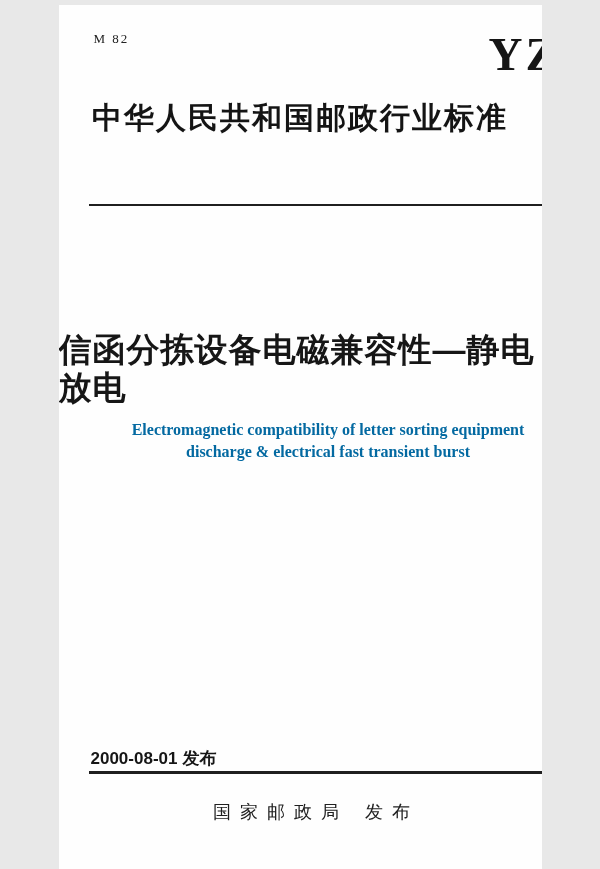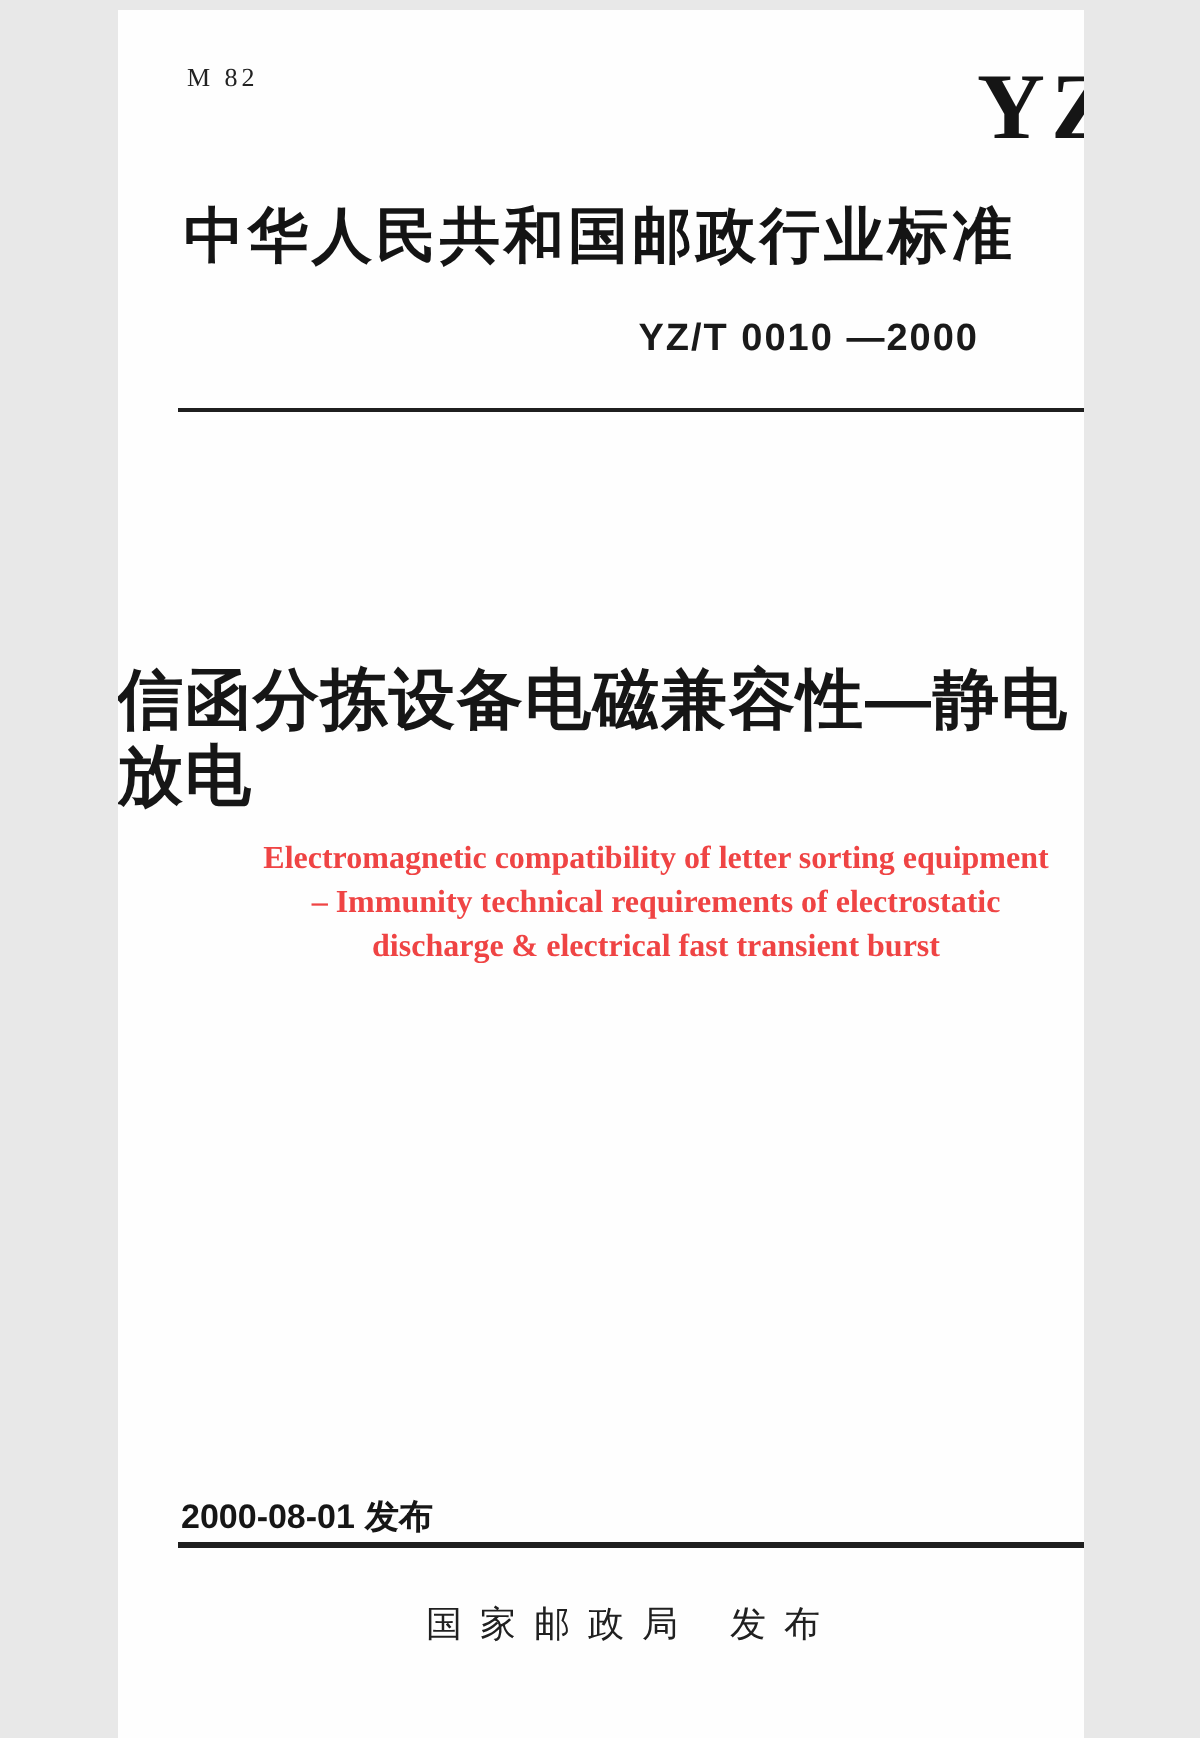"YZ/T 0010 —2000" div.std-number { html: <div>YZ/T 0010 —2000</div> -> none }
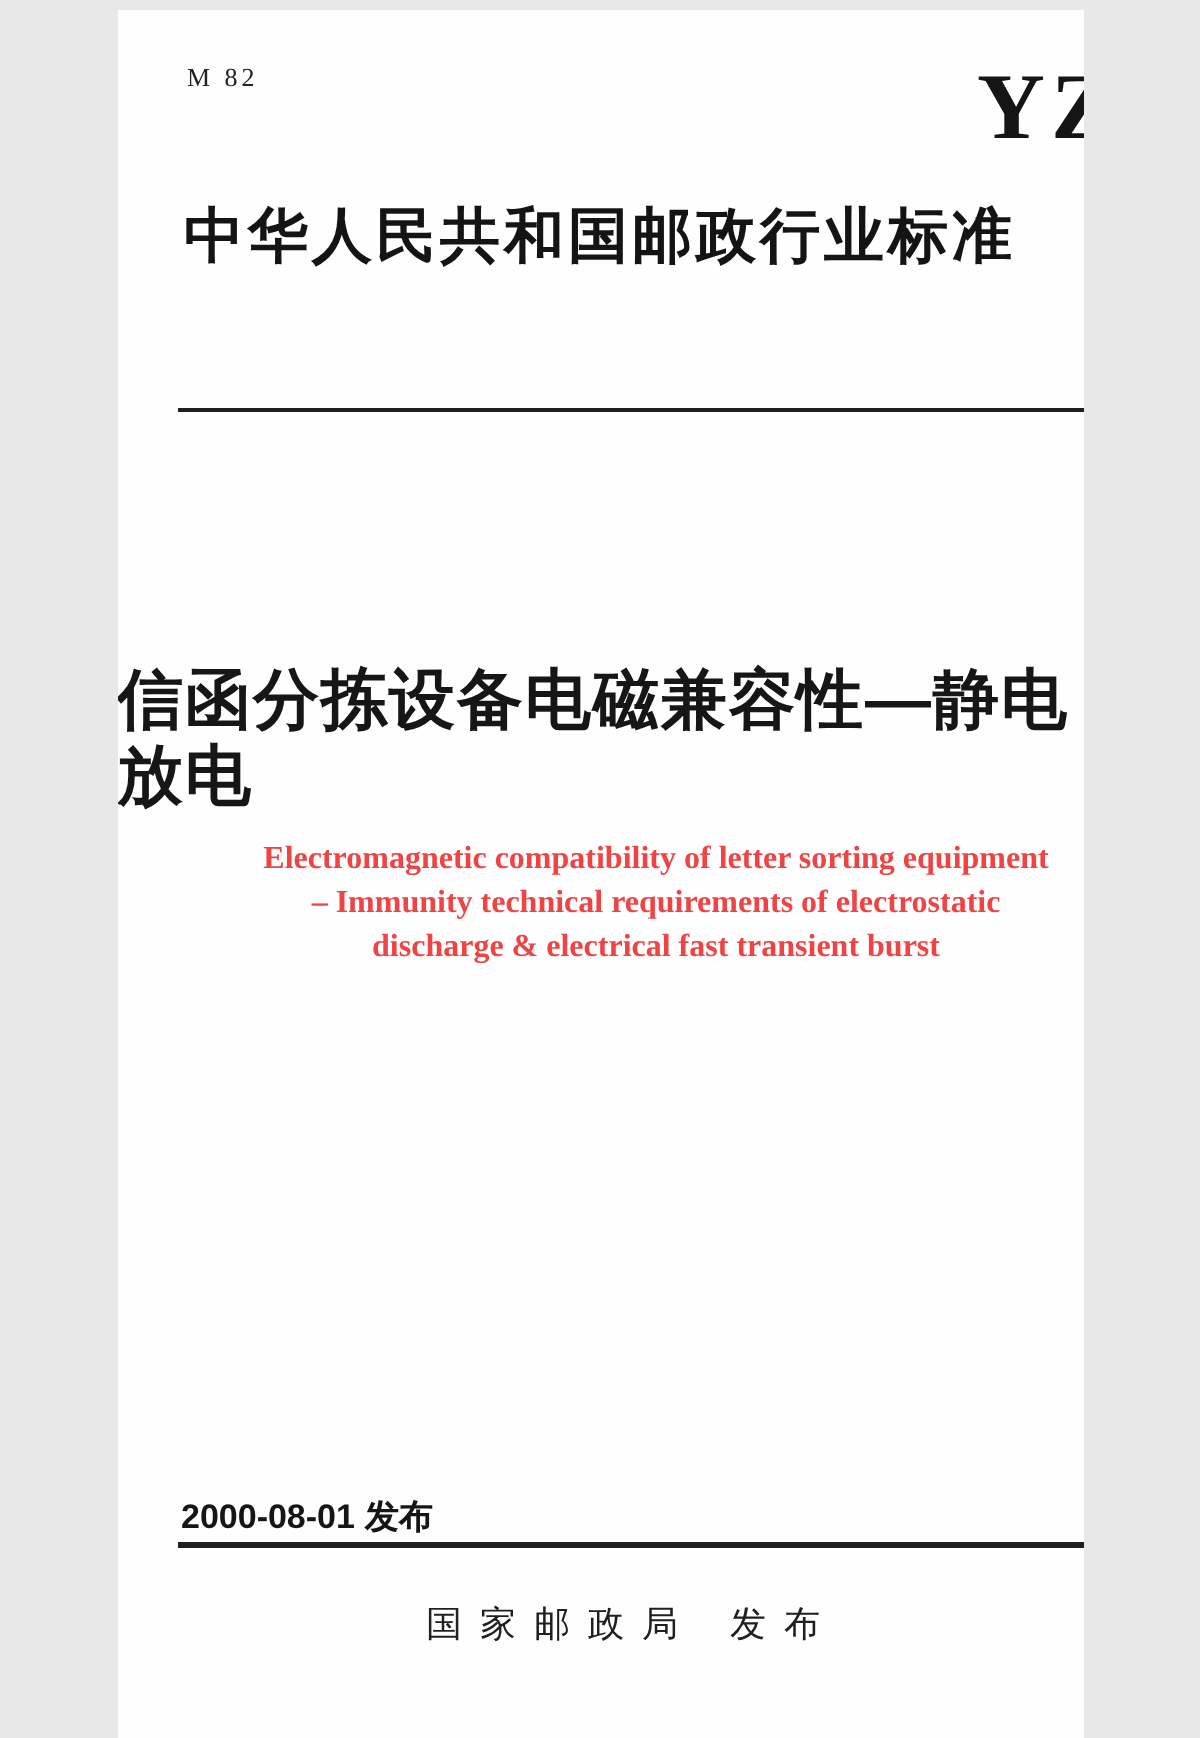"Electromagnetic compatibility of letter" .title-en { color: #ef4444 -> #0369a1 }
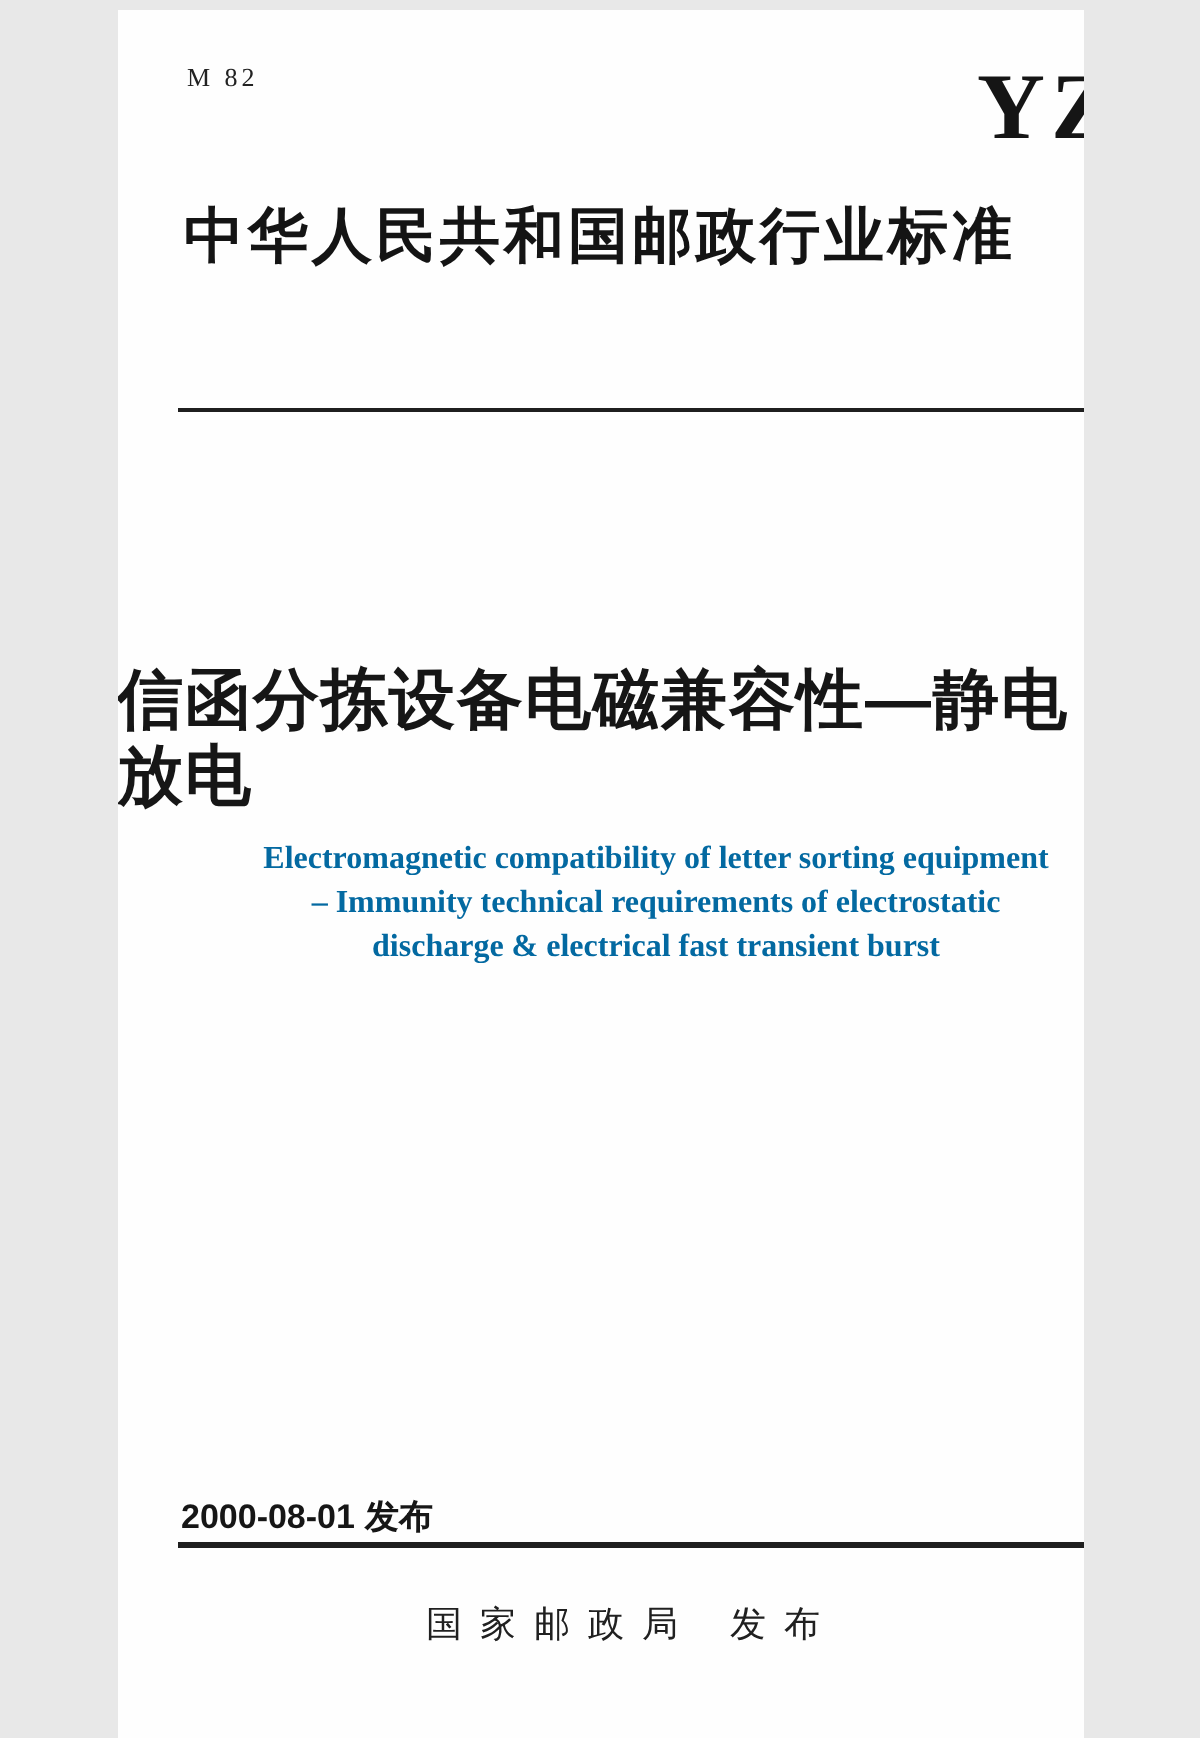"– Immunity technical requirements of" div { html: <div>– Immunity technical requirements of electrostatic</div> -> none }
